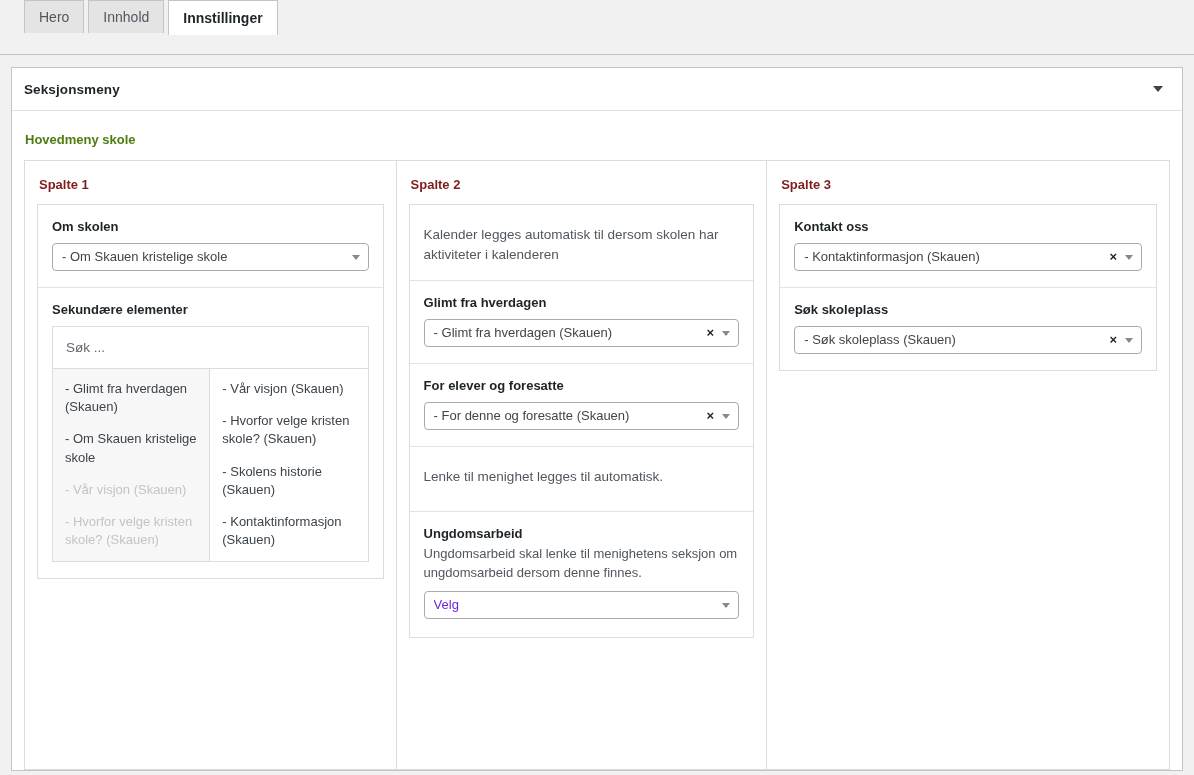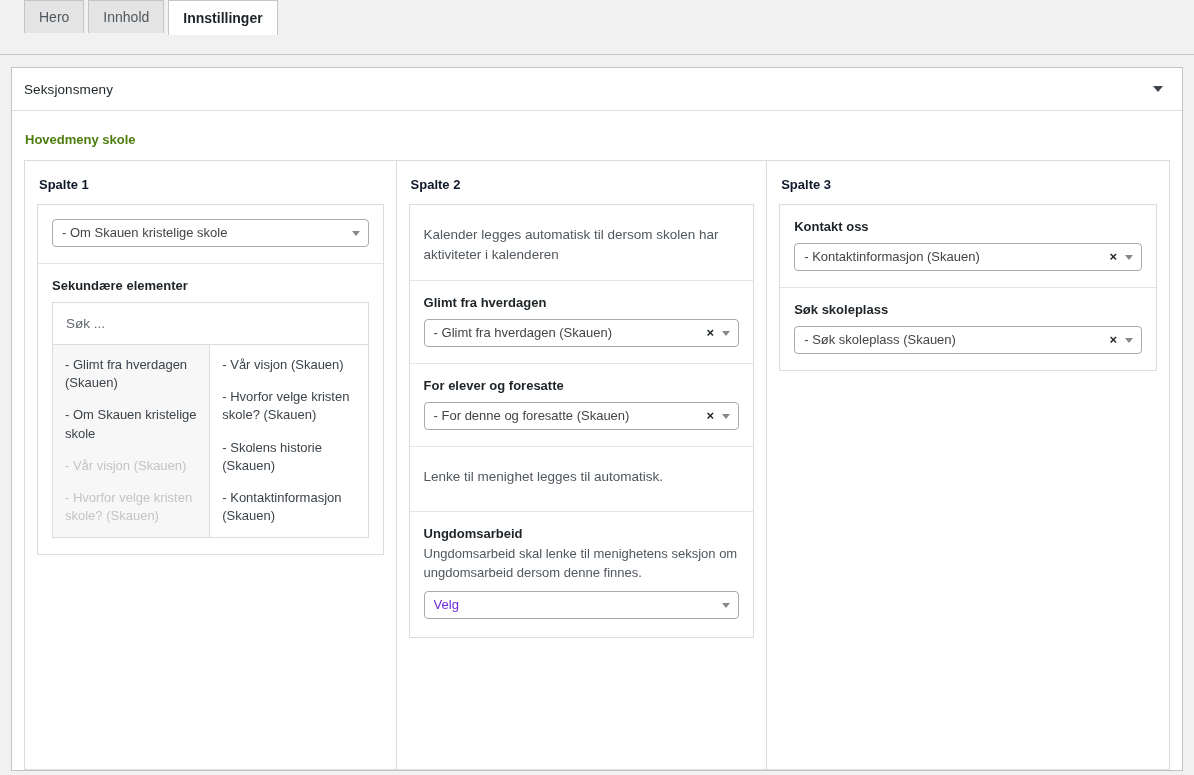"Seksjonsmeny" .panel-title { font-weight: normal -> bold }
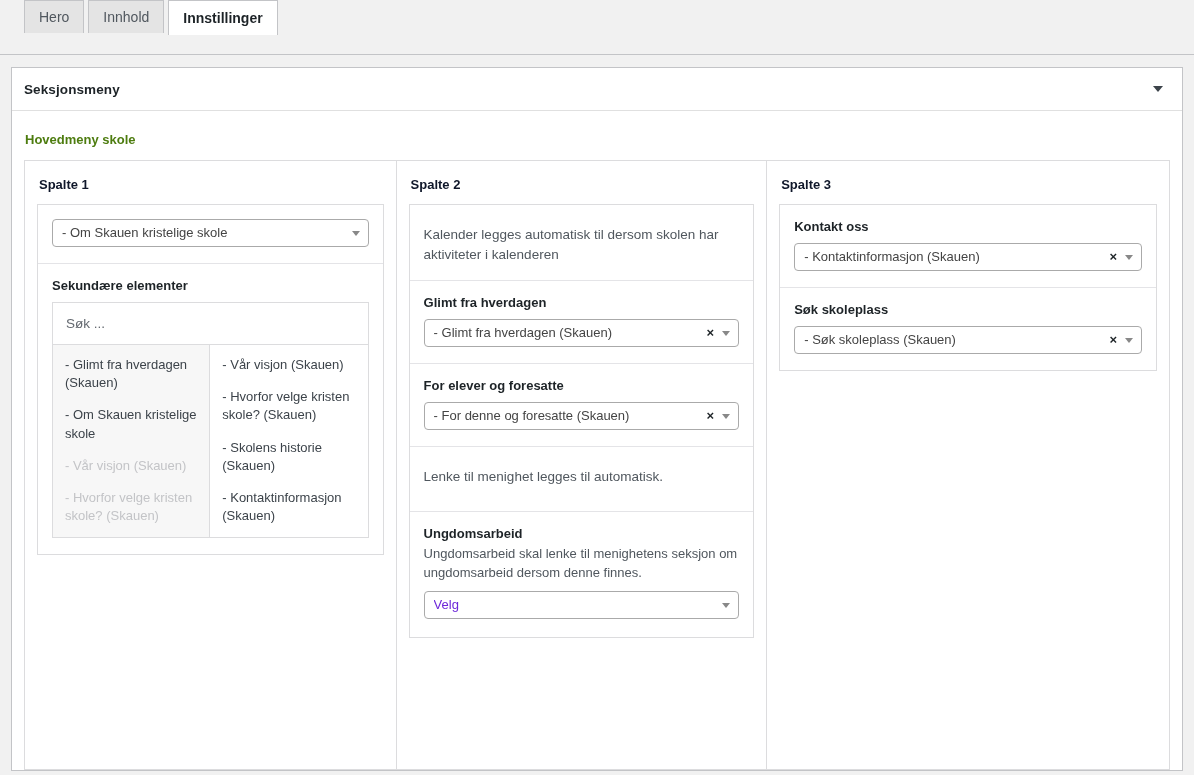"Spalte 1" .col-title { color: #0f172a -> #7f1d1d }
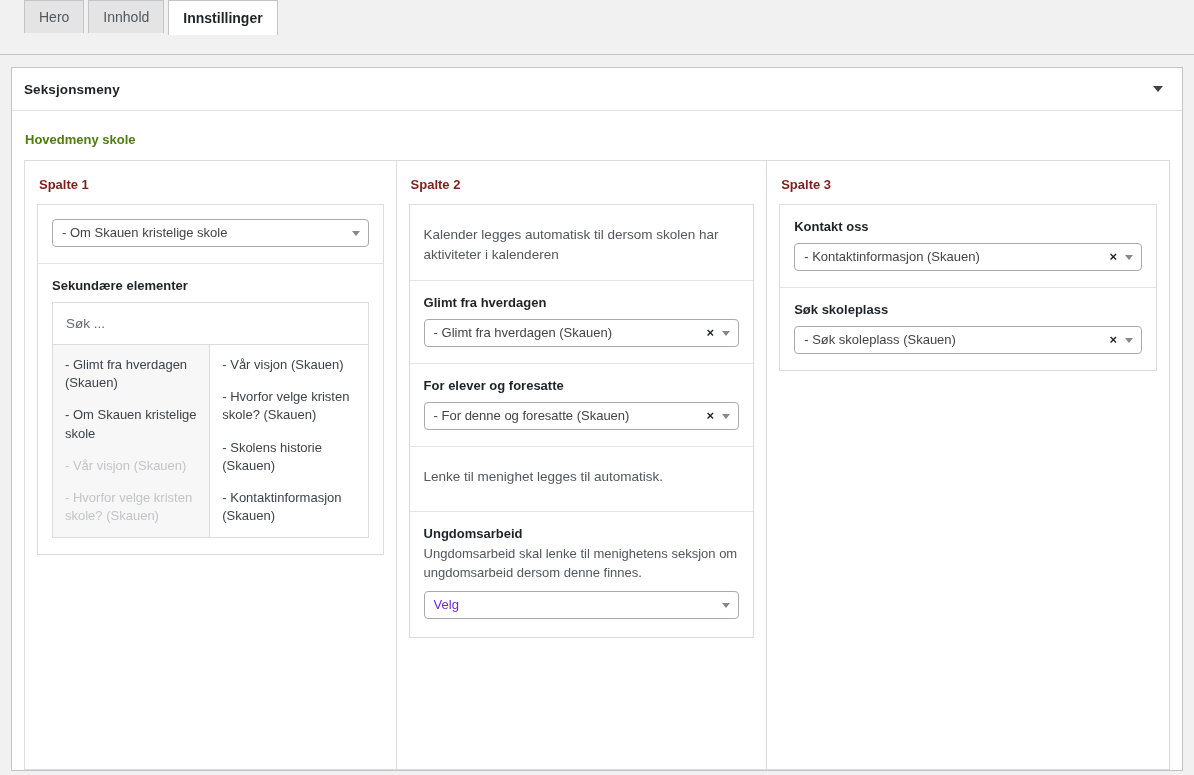"Om skolen" div.field-label { html: none -> <div>Om skolen</div> }
